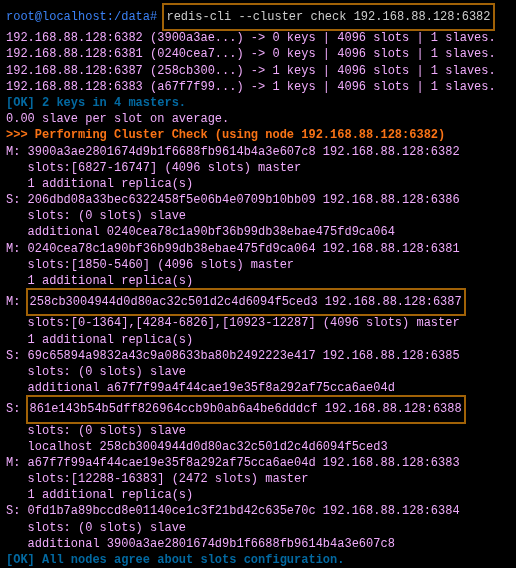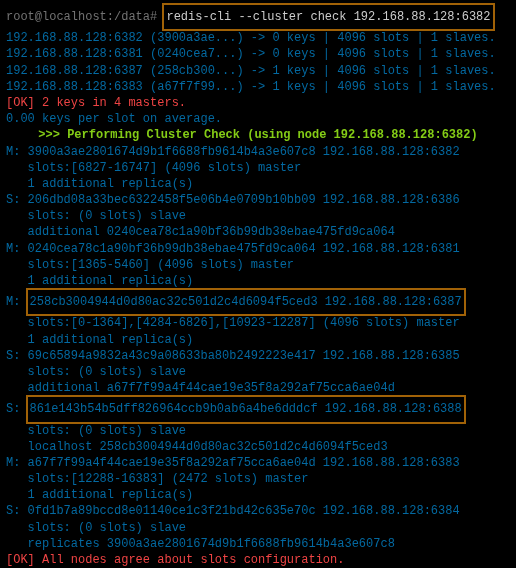"root@localhost:/data#" .prompt { color: #737373 -> #3b82f6 }
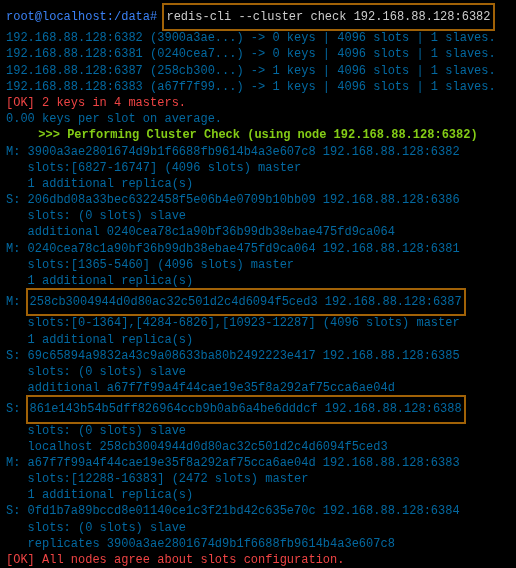"192.168.88.128:6382 (3900a3ae...) -> 0" .silver { color: #0369a1 -> #f0abfc }
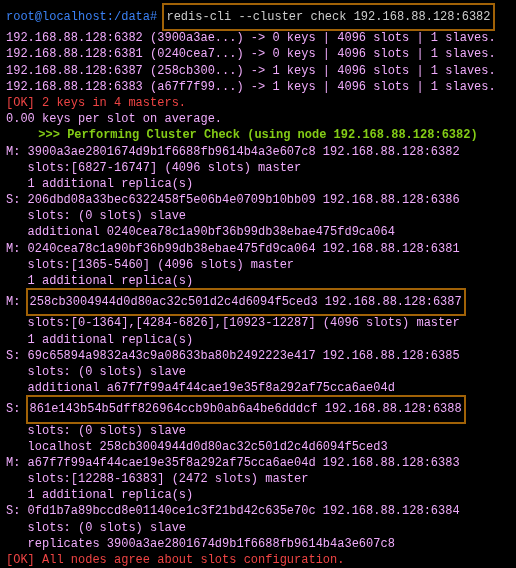"[OK] 2 keys in 4" .green { color: #ef4444 -> #0369a1; font-weight: normal -> bold }
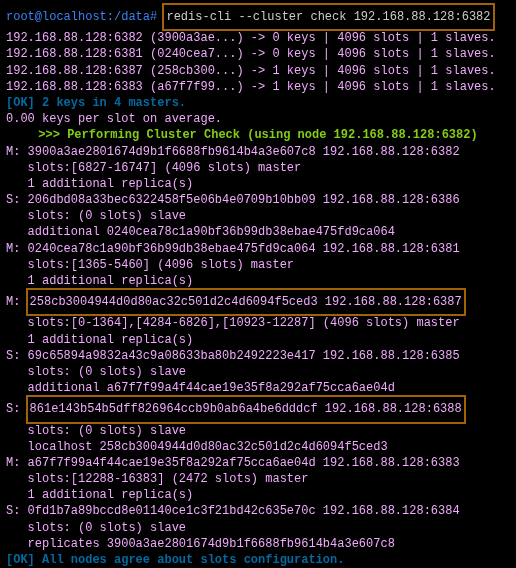"0.00 keys per slot on" div.line { text: keys -> slave }
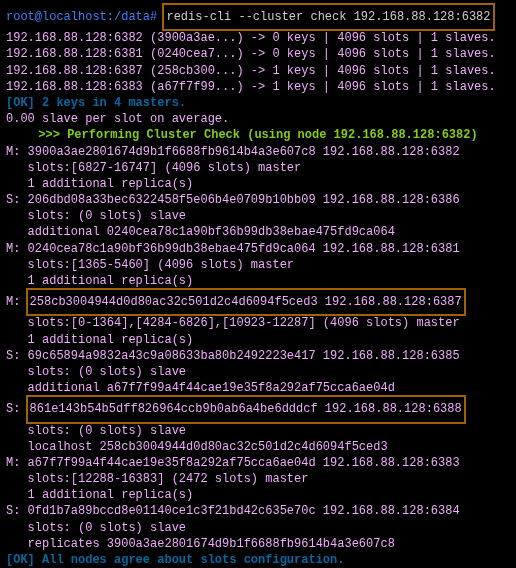">>> Performing Cluster Check (using" .yellow { color: #84cc16 -> #f97316; text-align: center -> none }
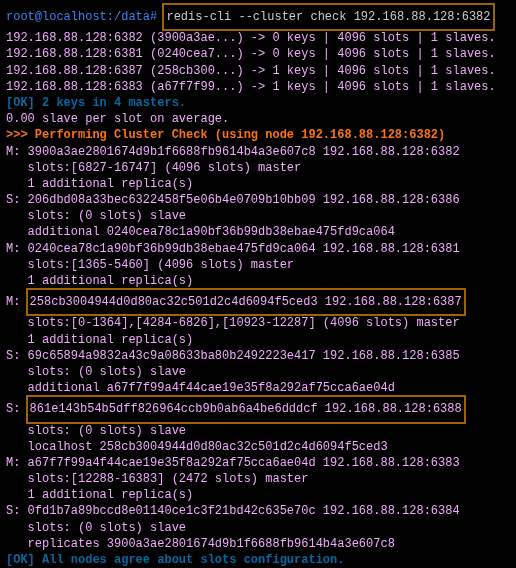"slots:[1365-5460] (4096 slots) master" div.line { text: 1365-5460 -> 1850-5460 }
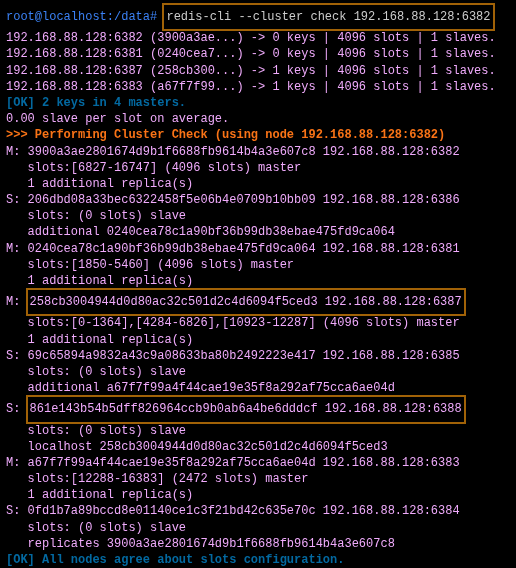"replicates" div.line { text: replicates -> additional }
